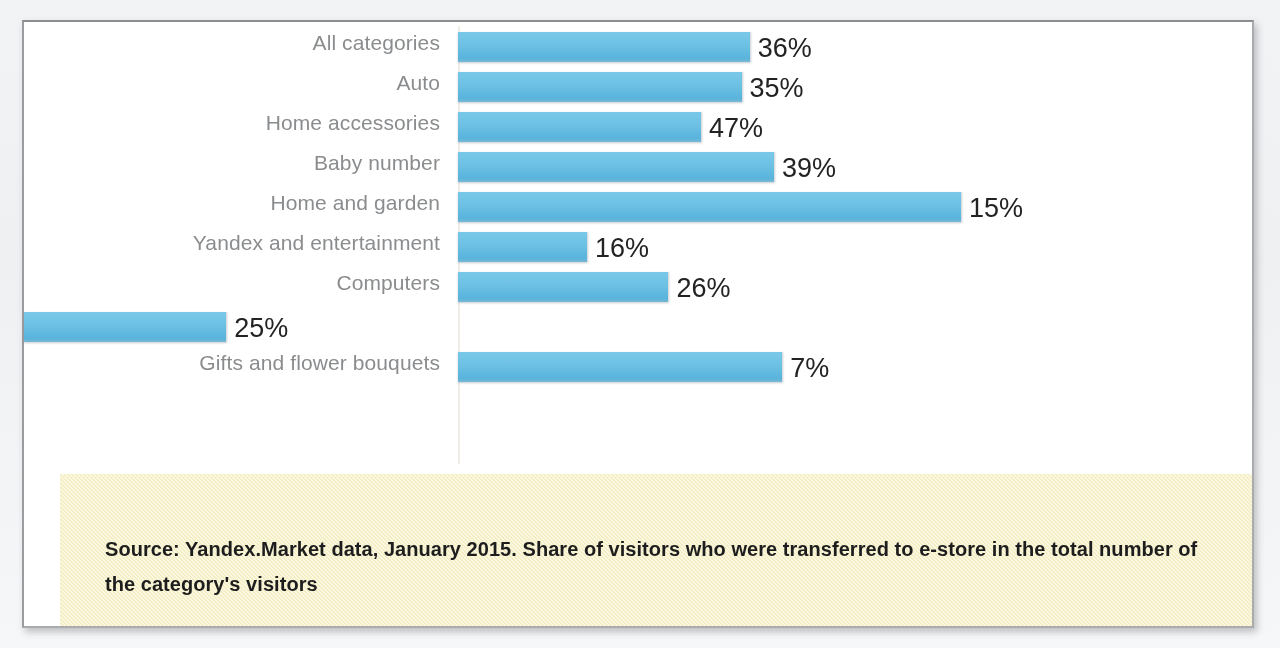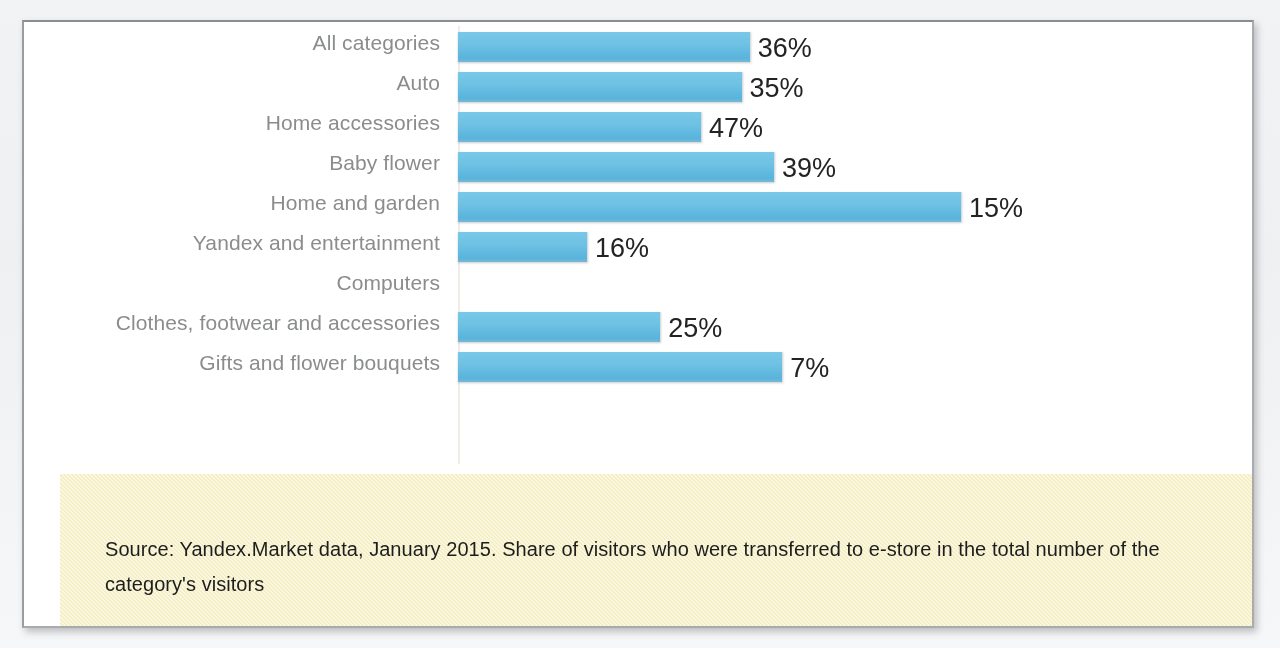"Baby flower" div.cat-label { text: flower -> number }
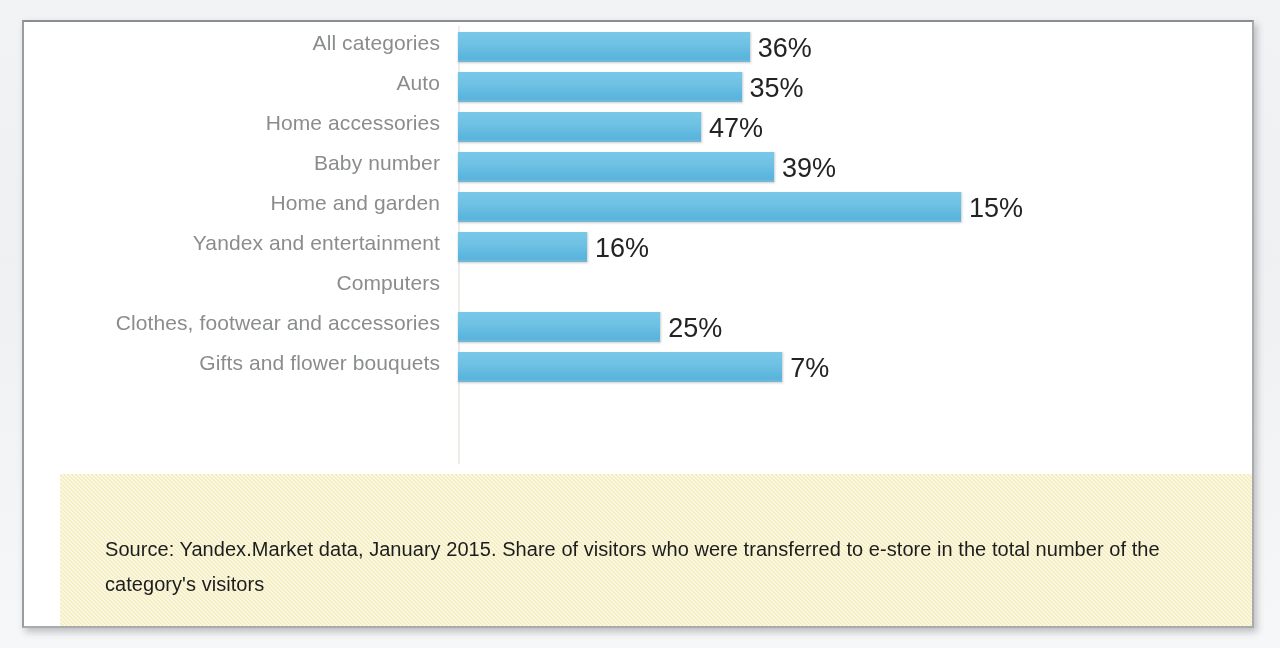"26%" div.bar-zone { html: none -> <div> <div></div> <div>26%</div> </div> }
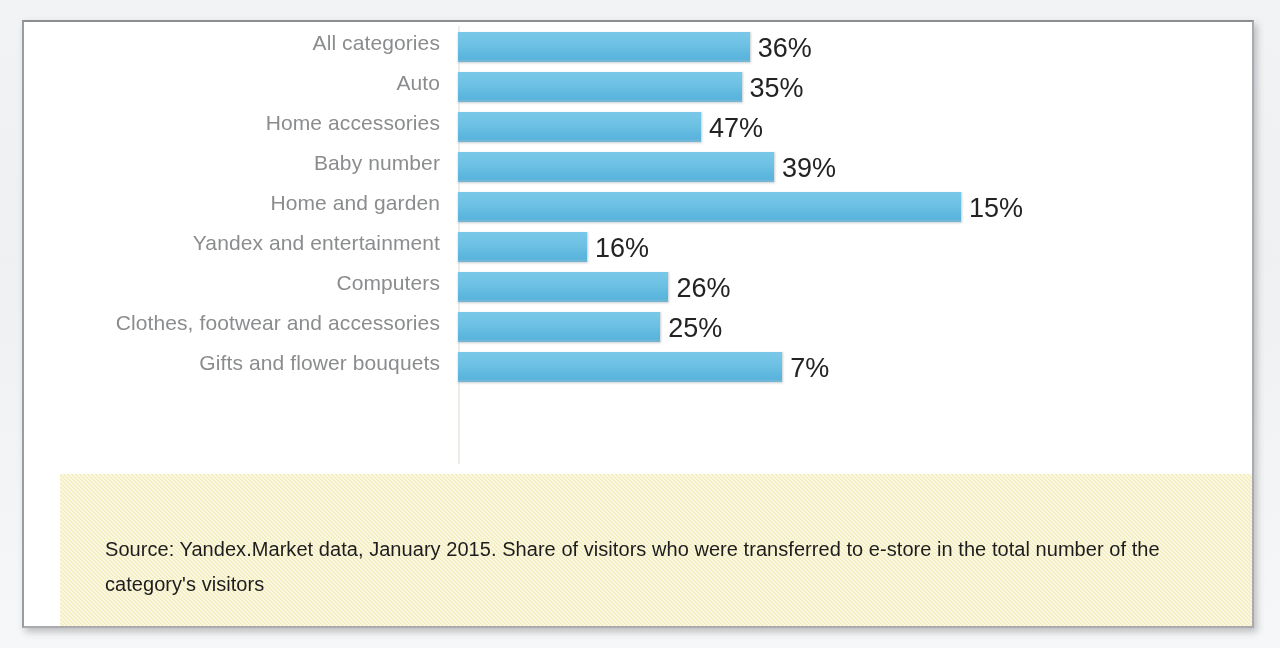"Clothes, footwear and accessories" div.cat-label { html: <div>Clothes, footwear and accessories</div> -> none }
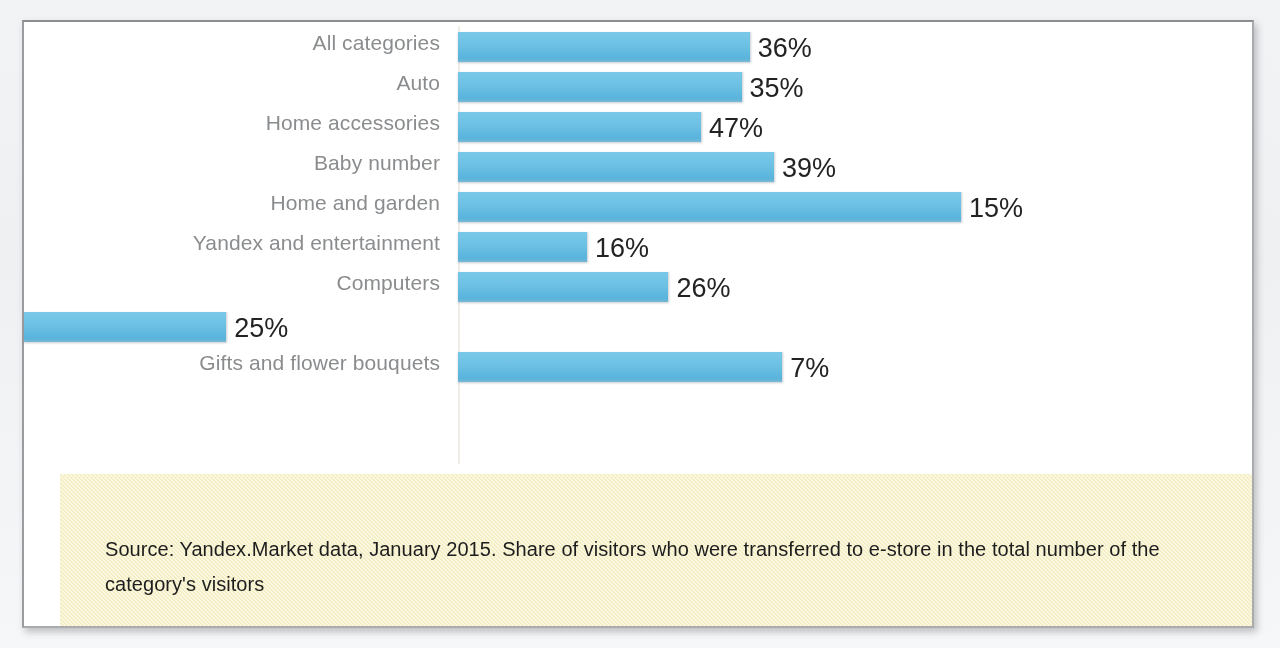"Source: Yandex.Market data, January" #source-text { font-weight: normal -> bold }
